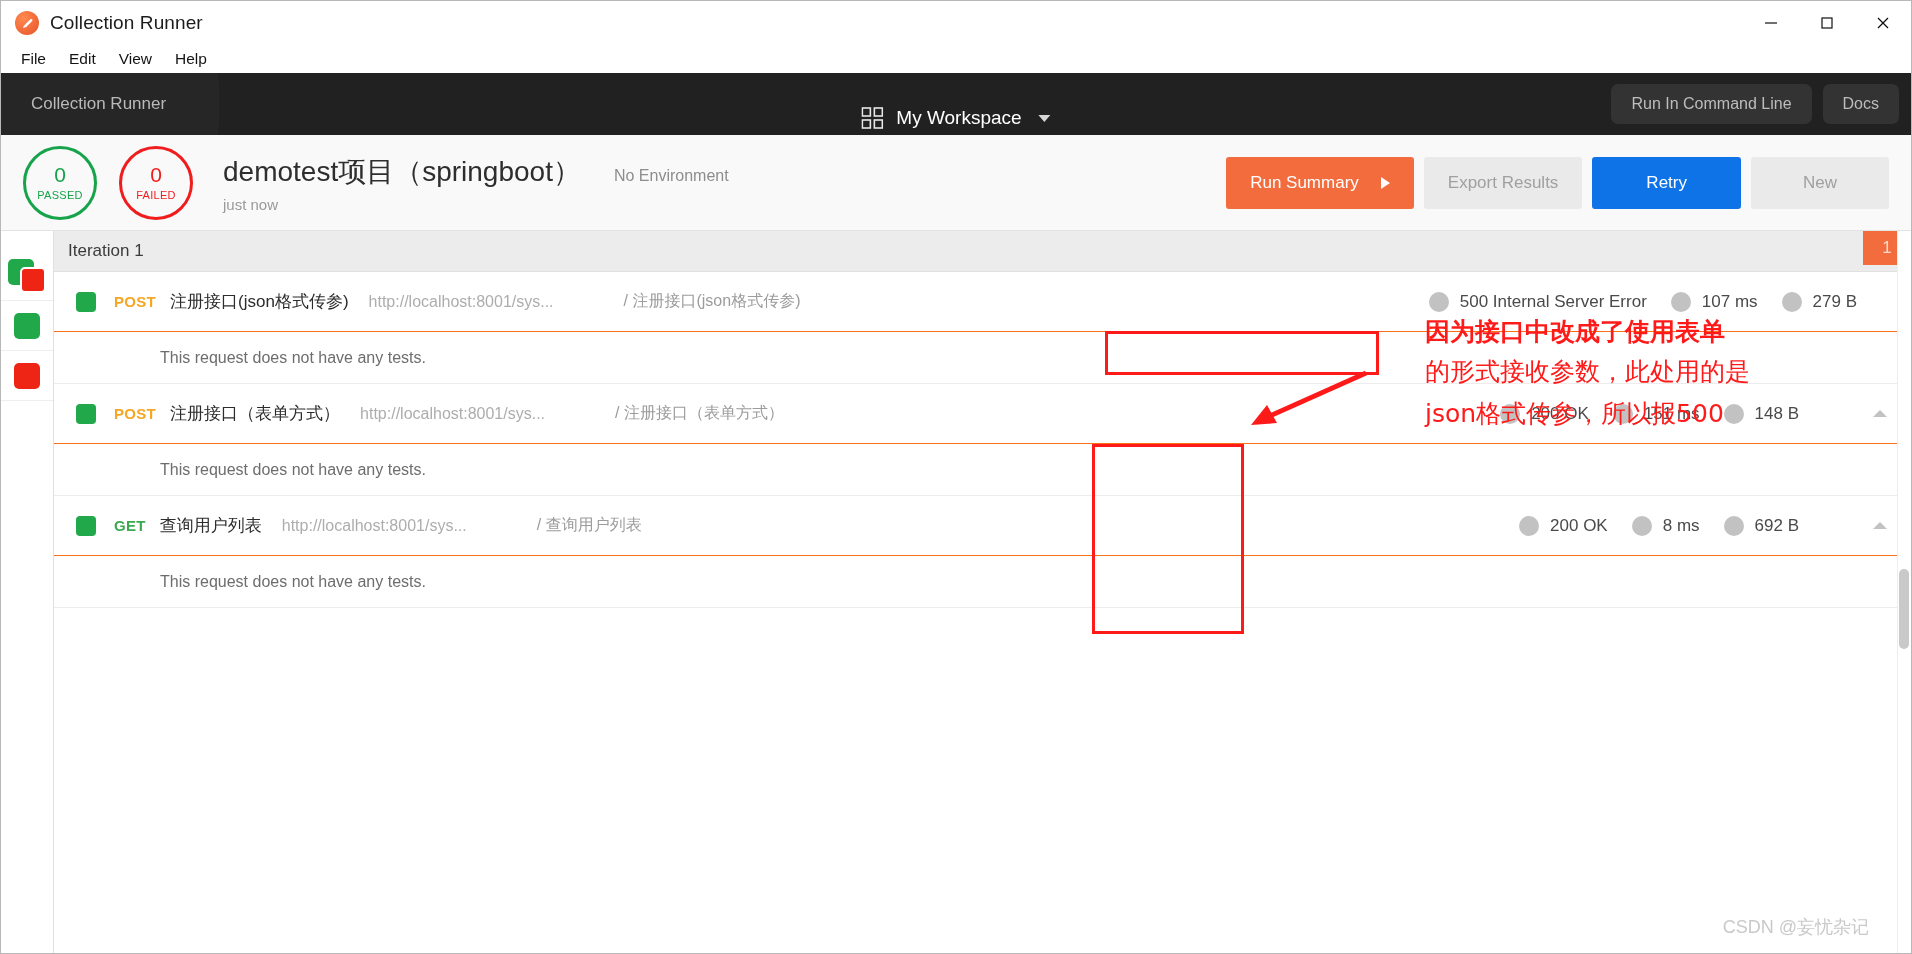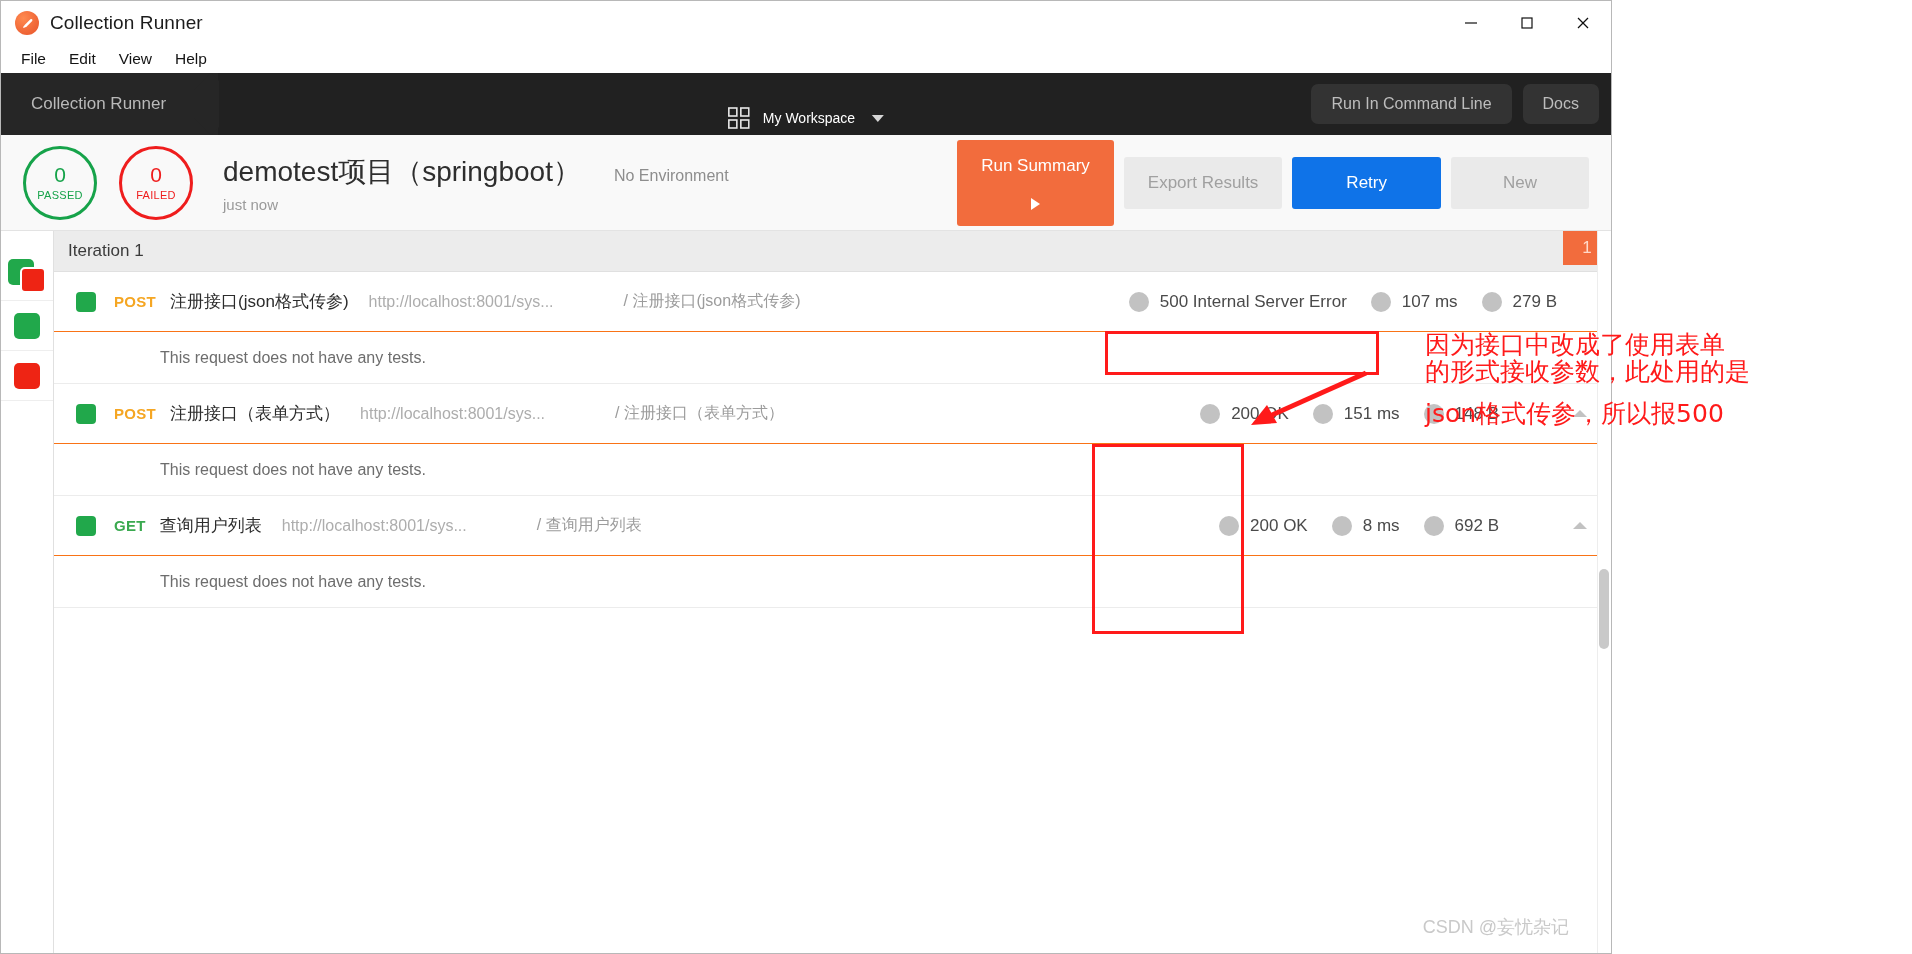"Collection Runner" .app { width: 1612px -> 1912px }
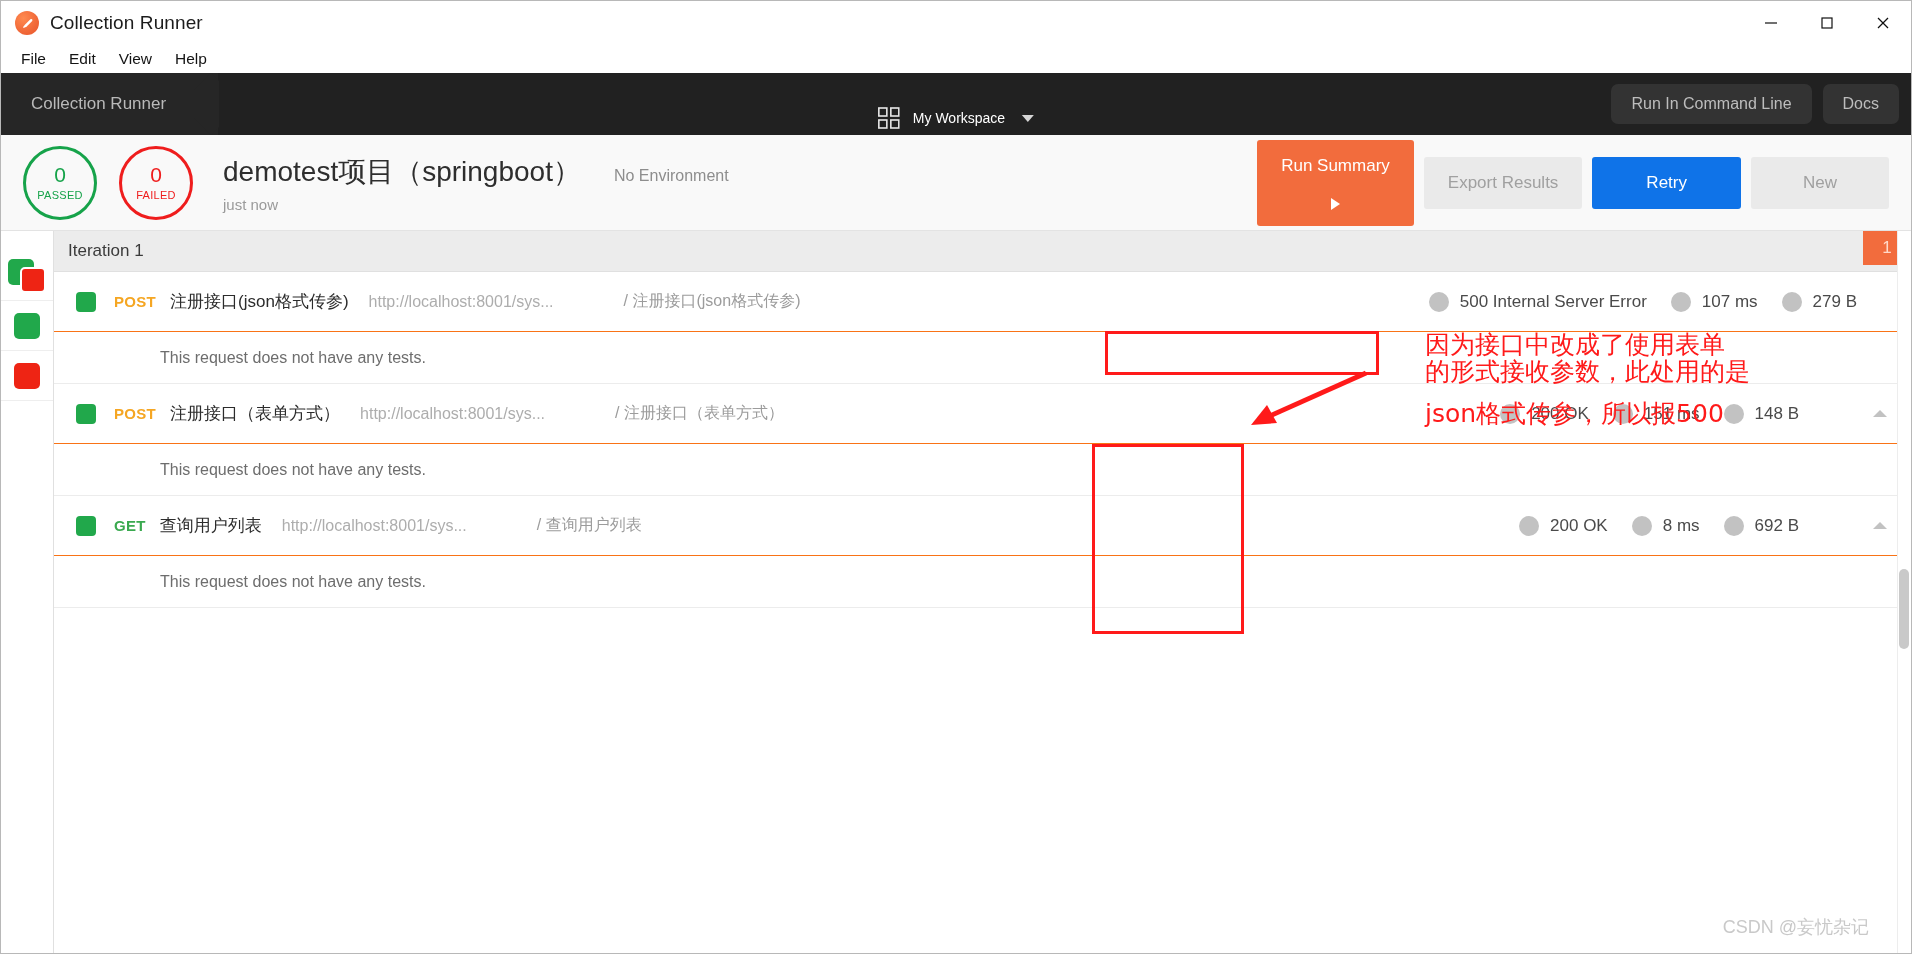"My Workspace" .workspace { font-size: 14px -> 19px }
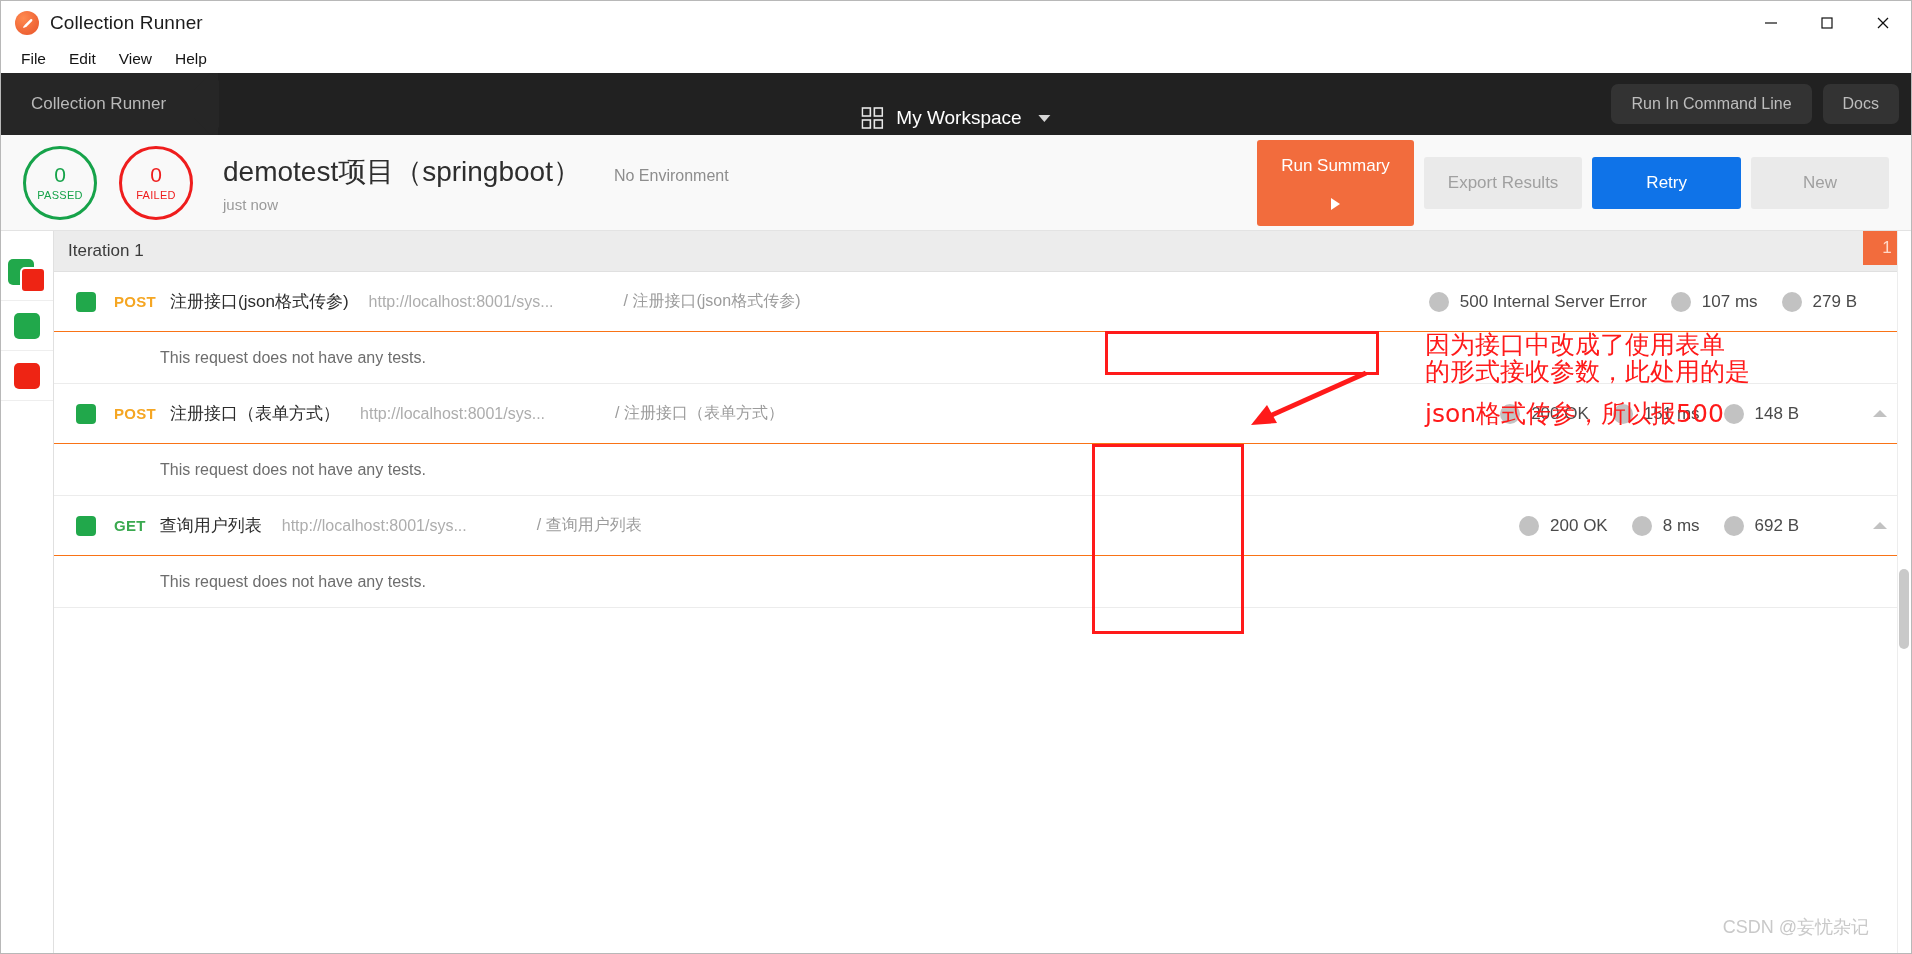"Run Summary" .act-btn.primary { flex-direction: column -> none }
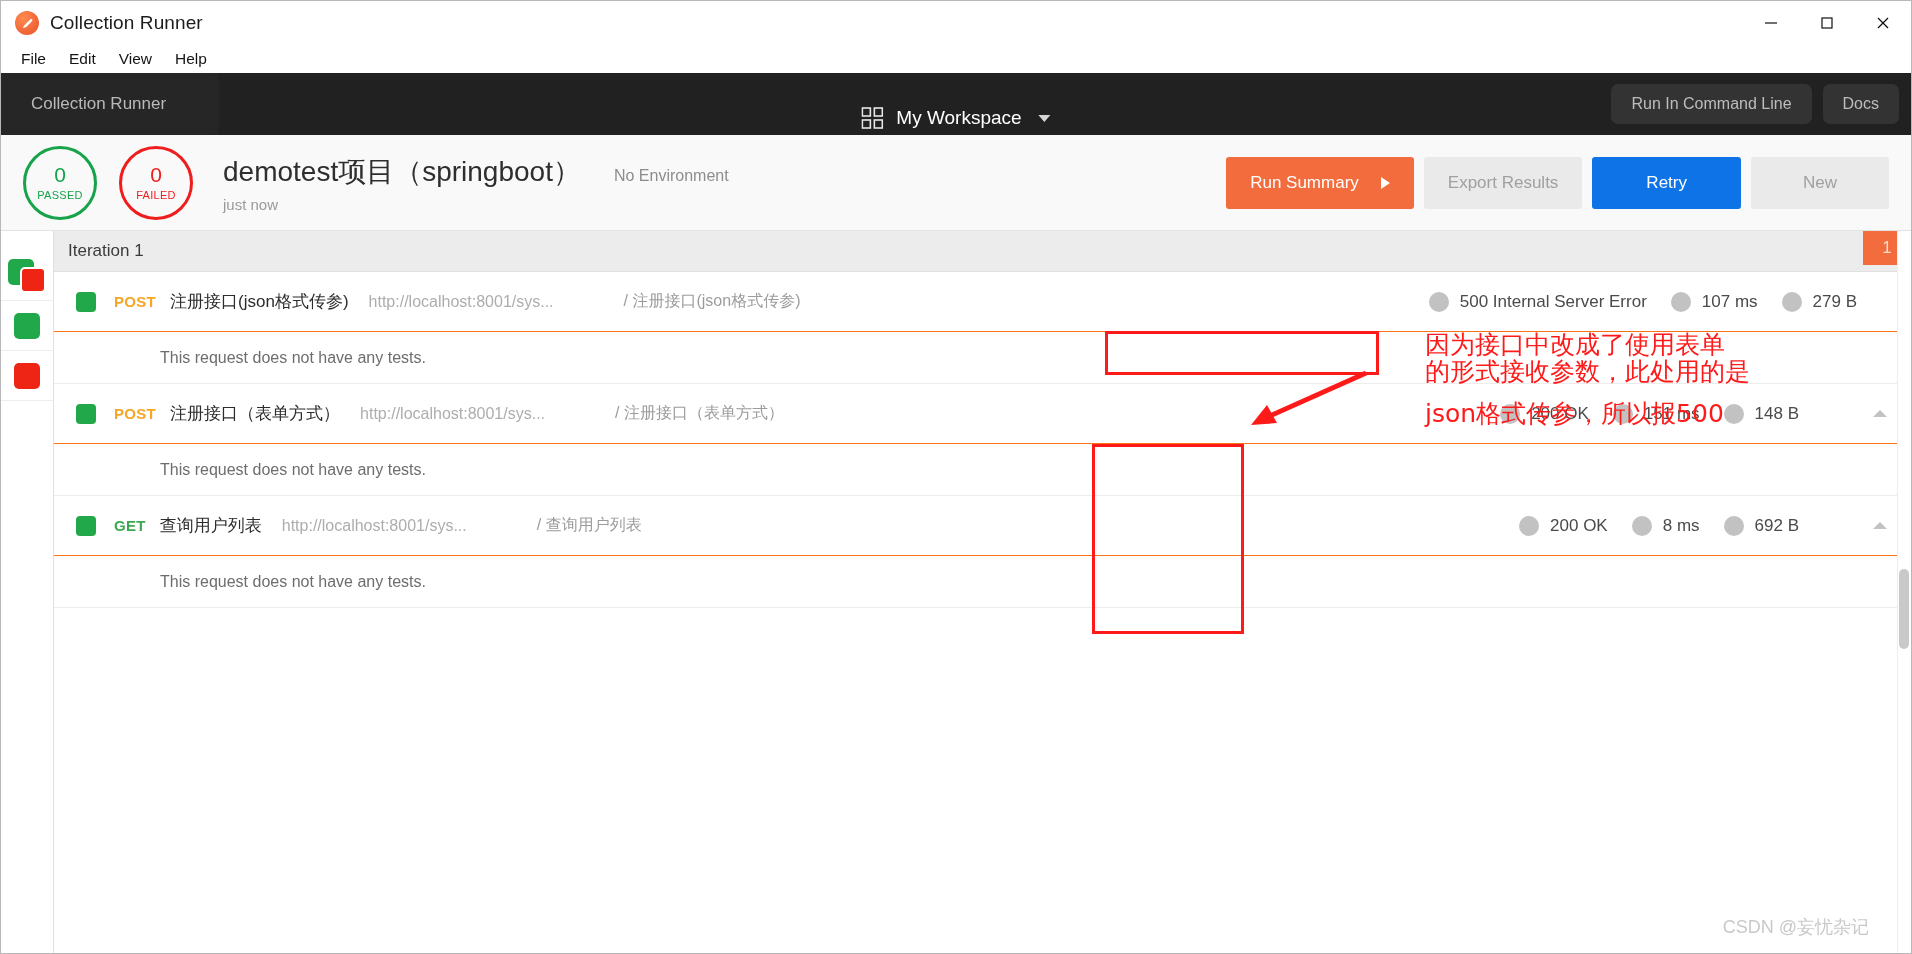"因为接口中改成了使用表单" div.anno-text { font-weight: none -> bold; top: 325px -> 312px }
